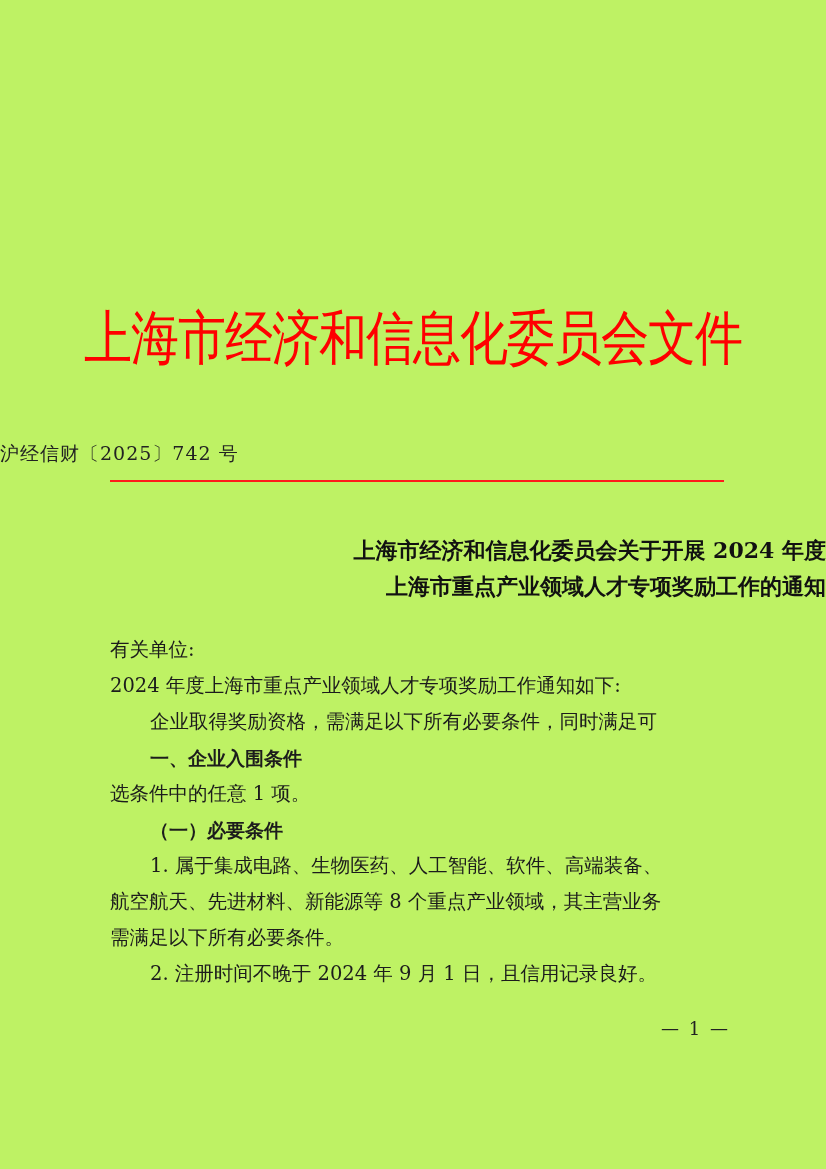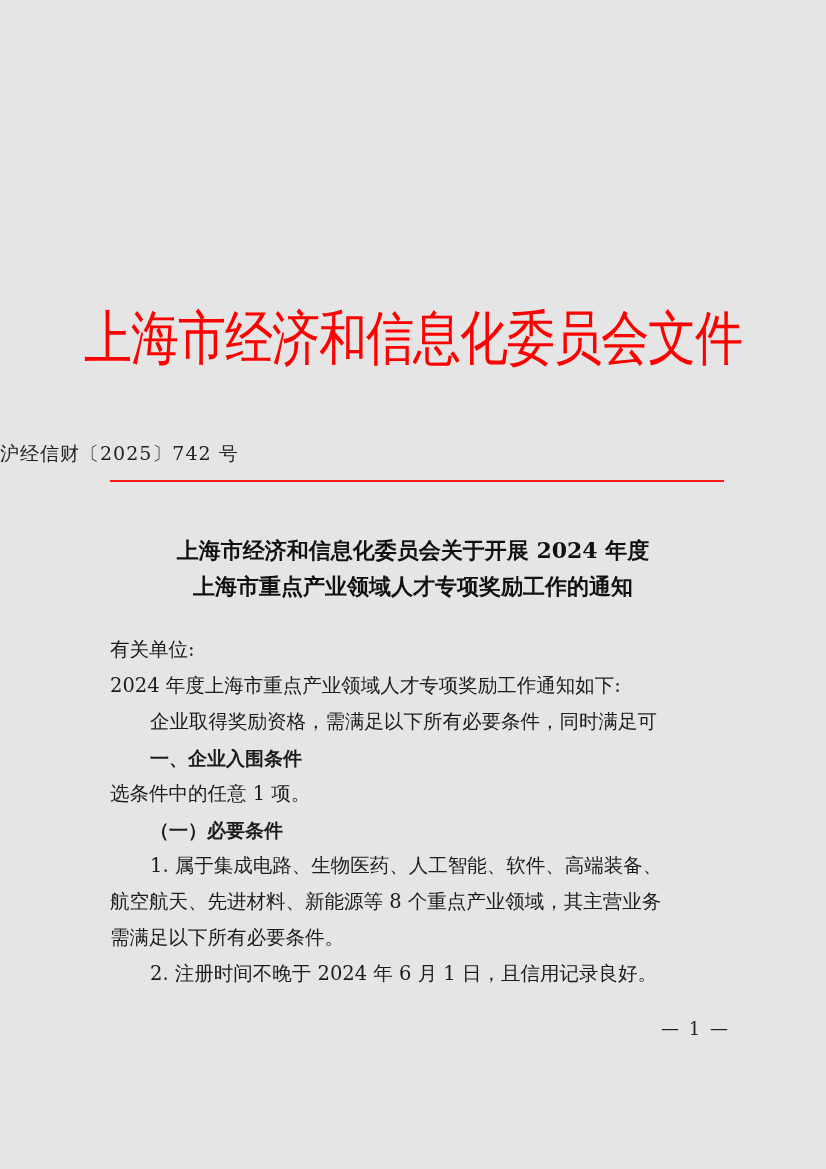"上海市经济和信息化委员会文件" .page { background: #e5e5e5 -> #bef264 }
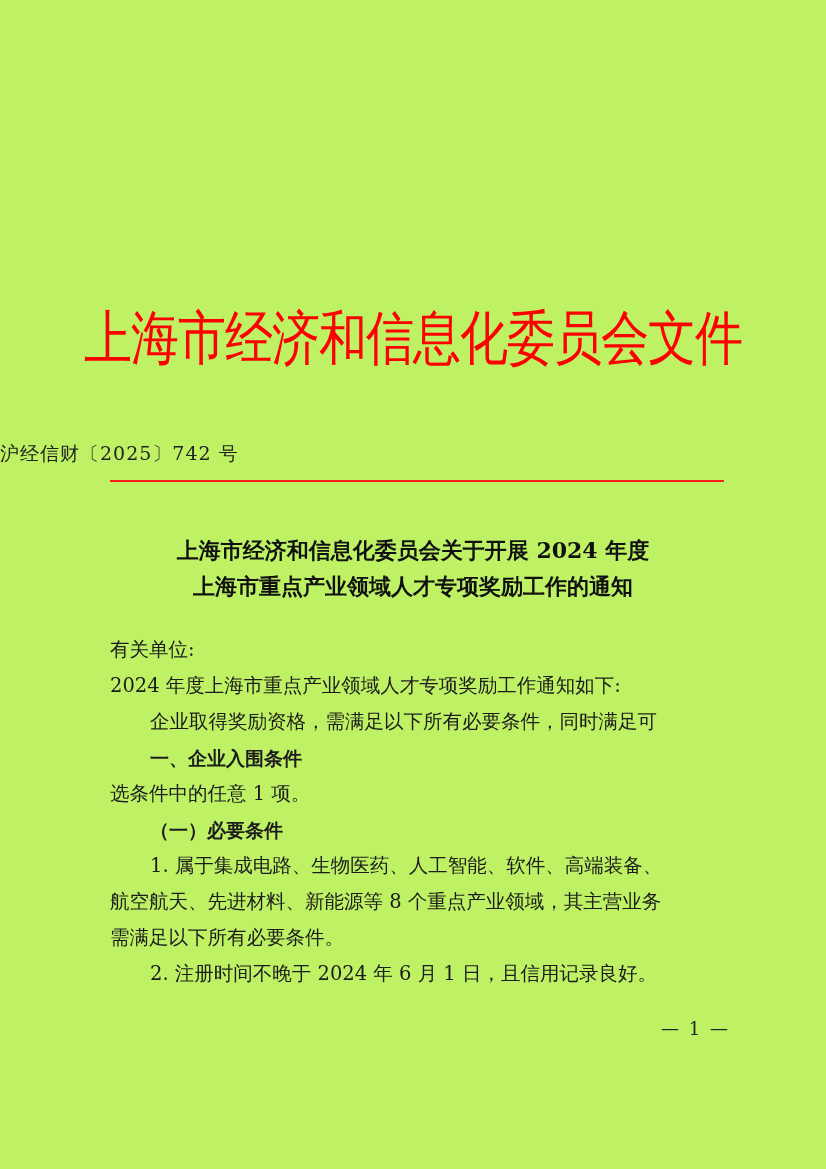"上海市经济和信息化委员会关于开展 2024 年度" .notice-title { text-align: center -> right }
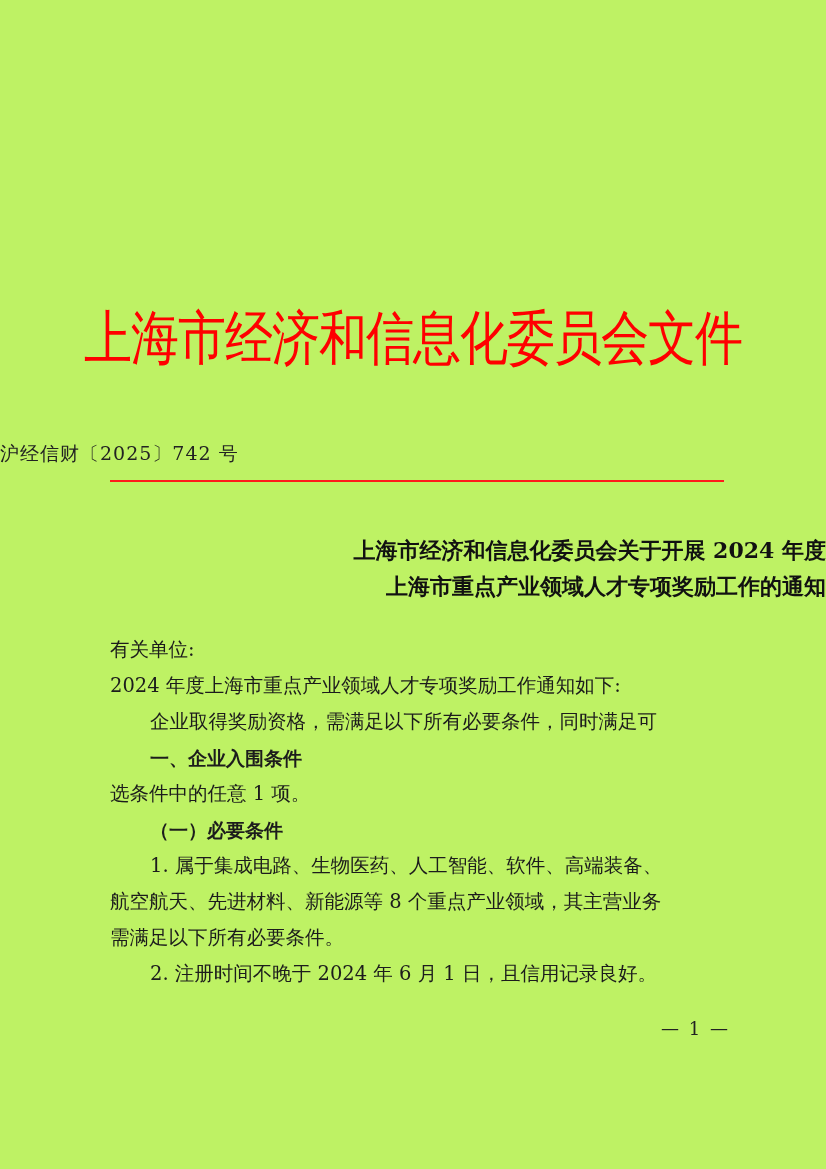"2. 注册时间不晚于 2024 年 6" span.line { text: 6 -> 9 }
